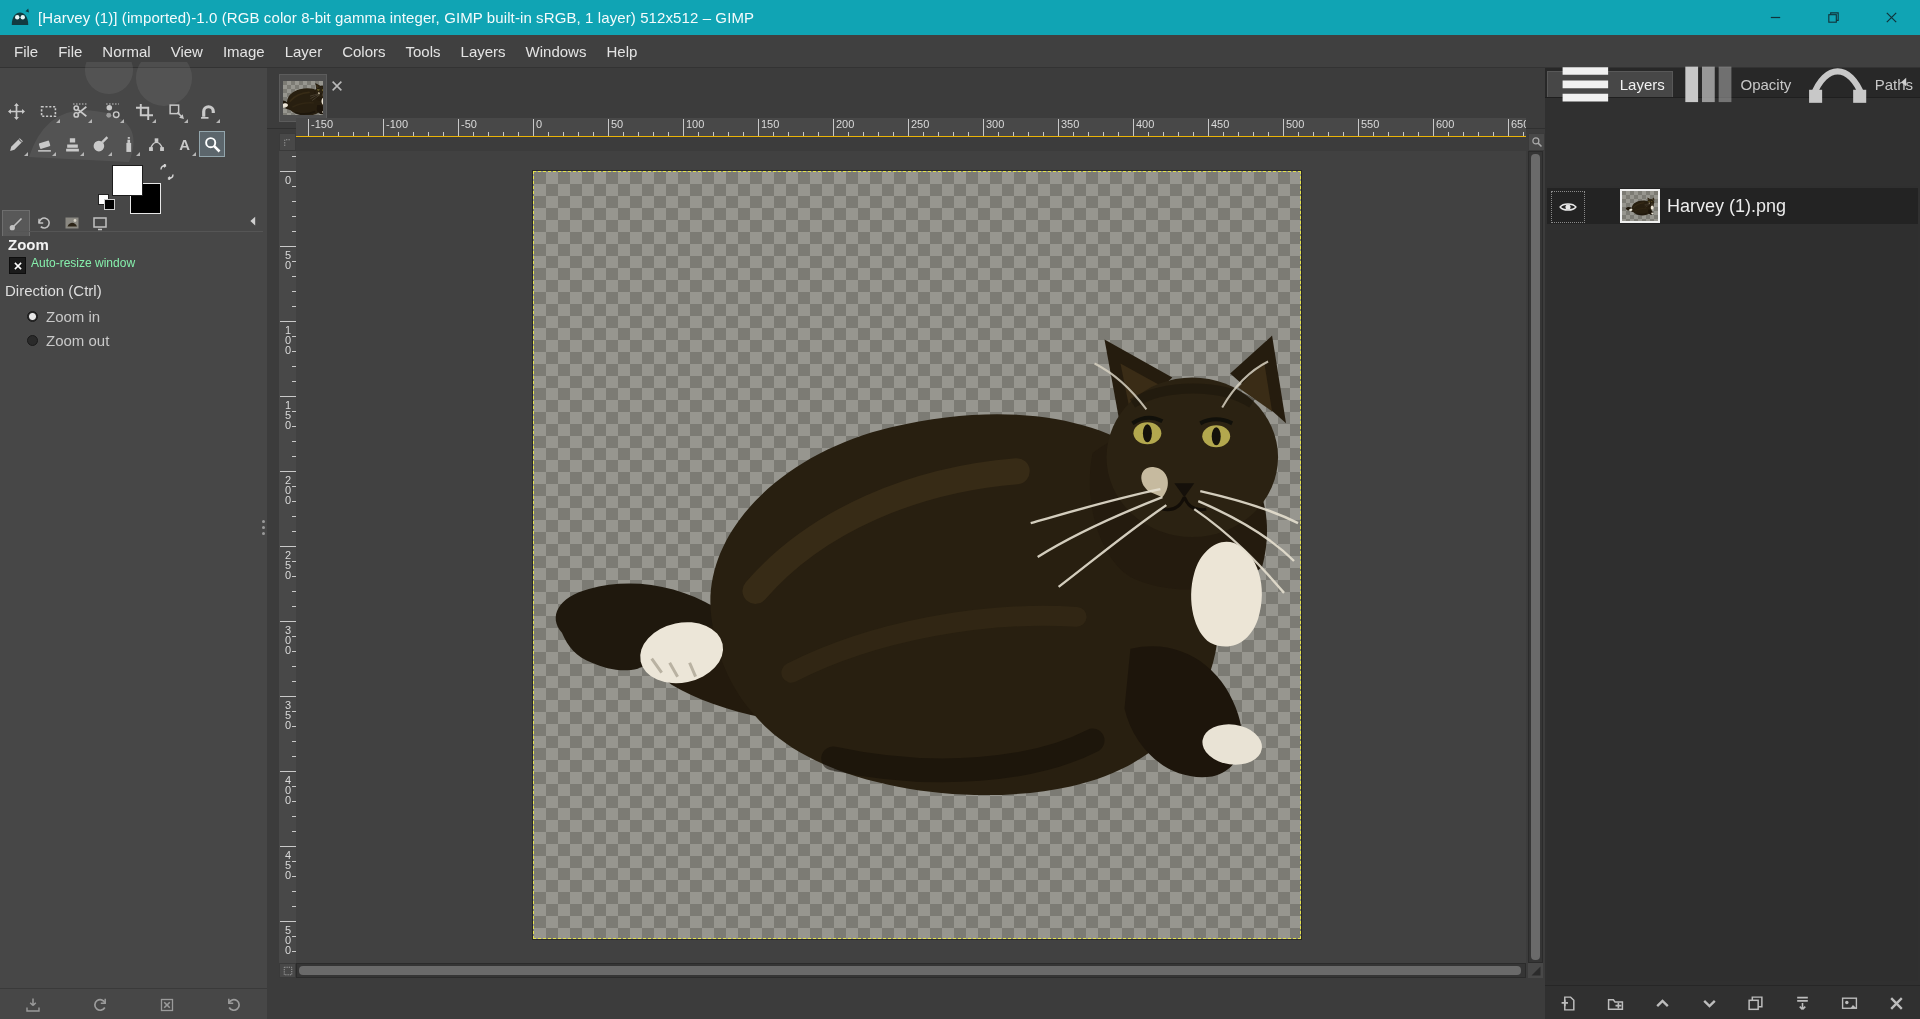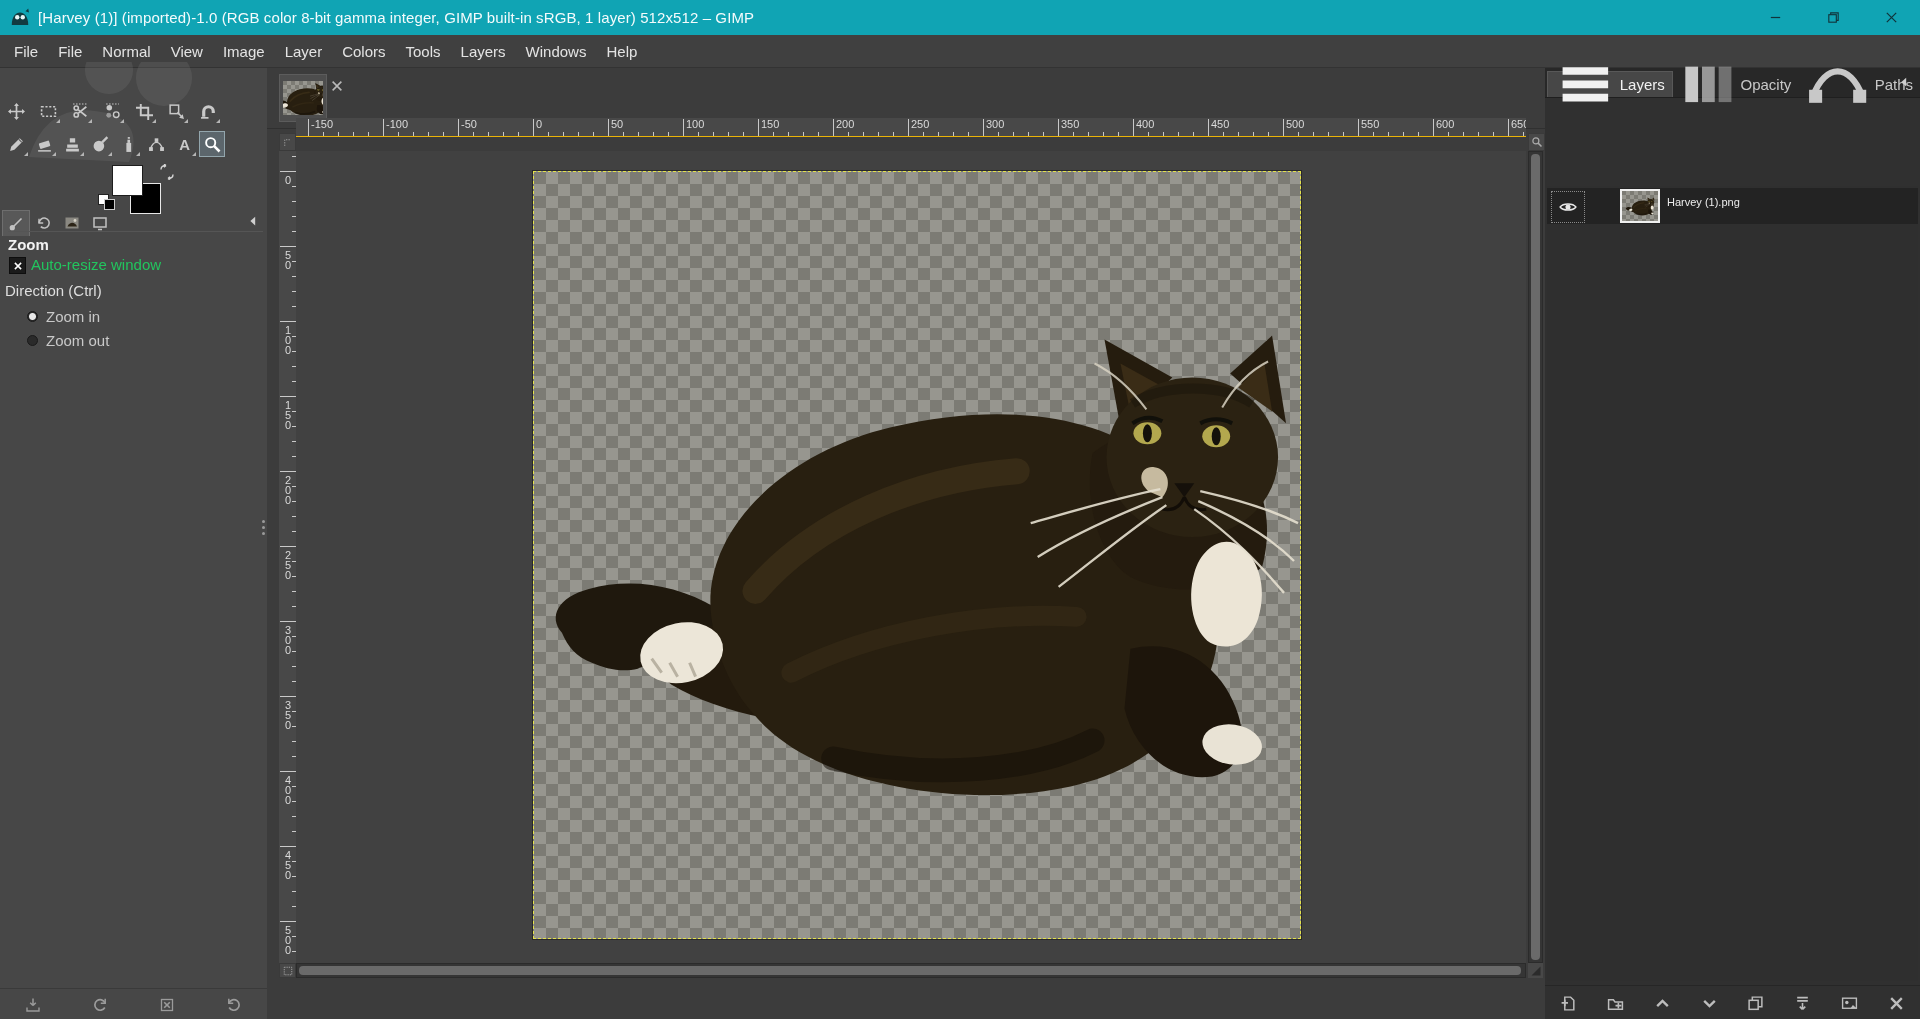"Harvey (1).png" #layer-name { font-size: 11px -> 18px }
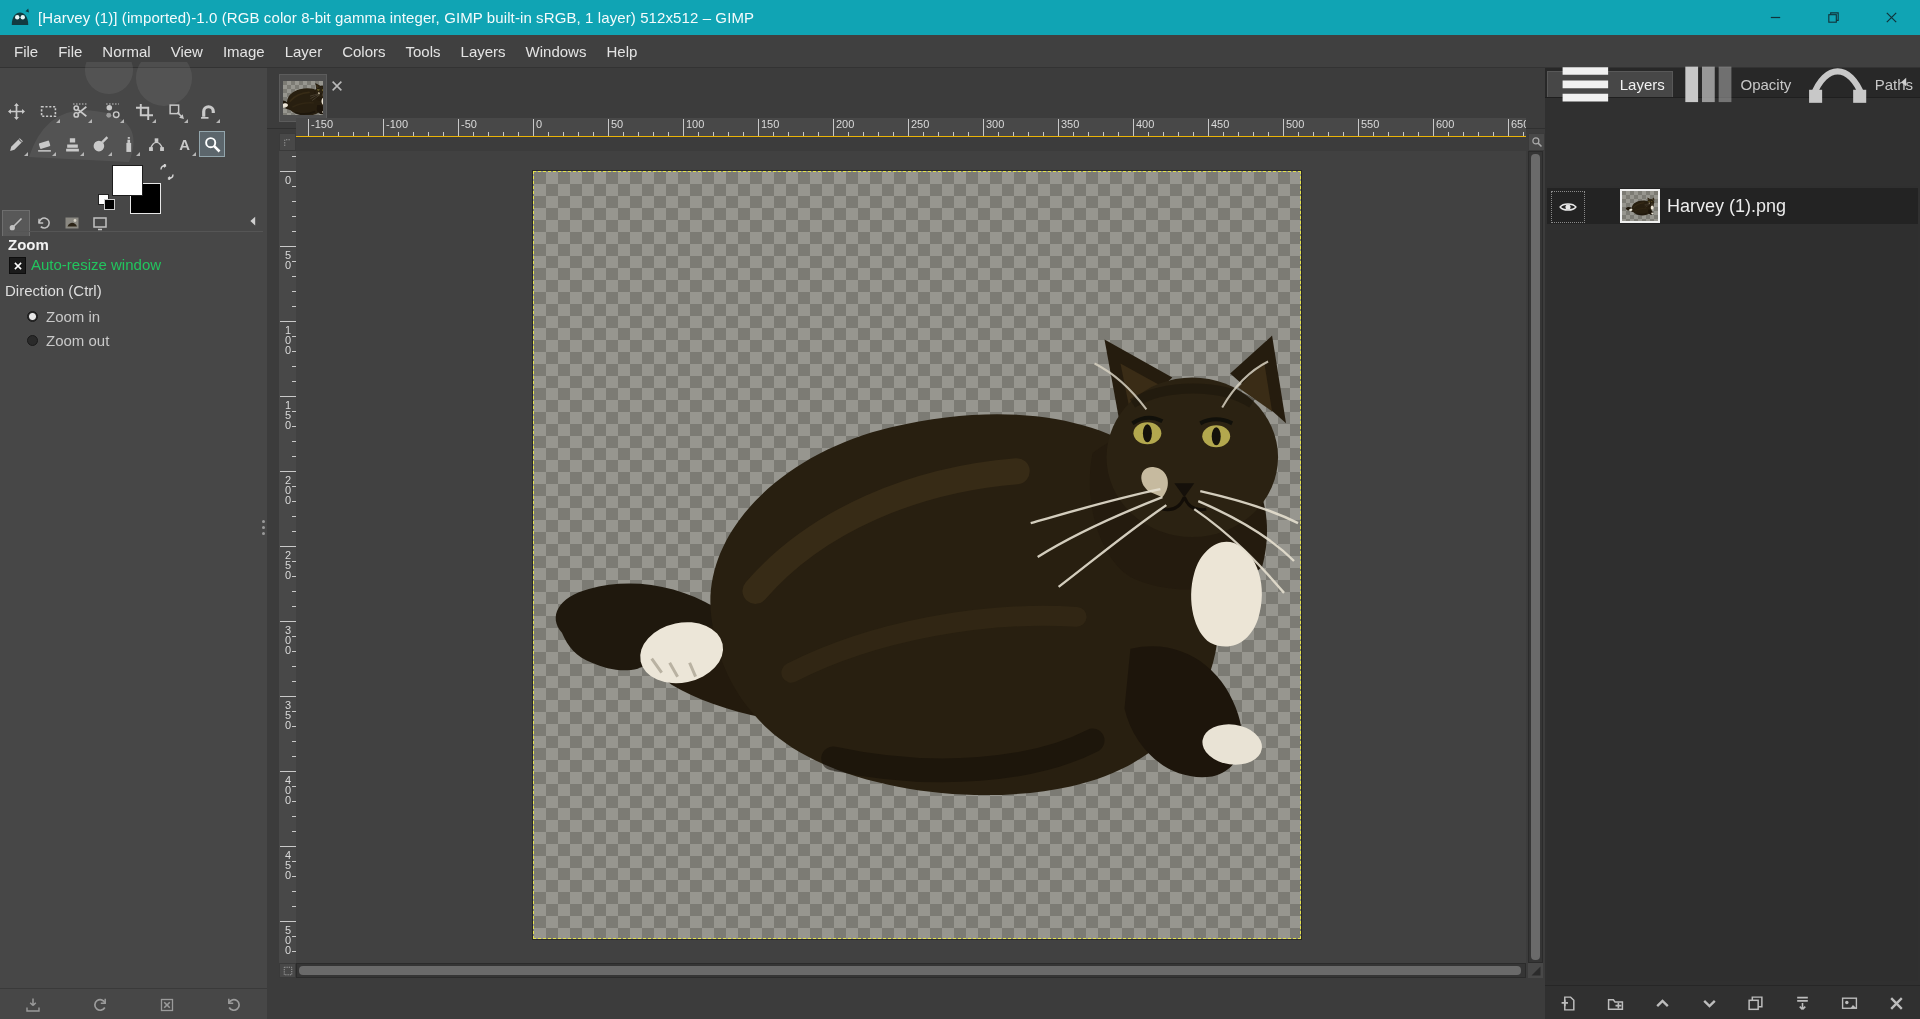"Auto-resize window" #autoresize-label { color: #22c55e -> #86efac; font-size: 15px -> 12px }
